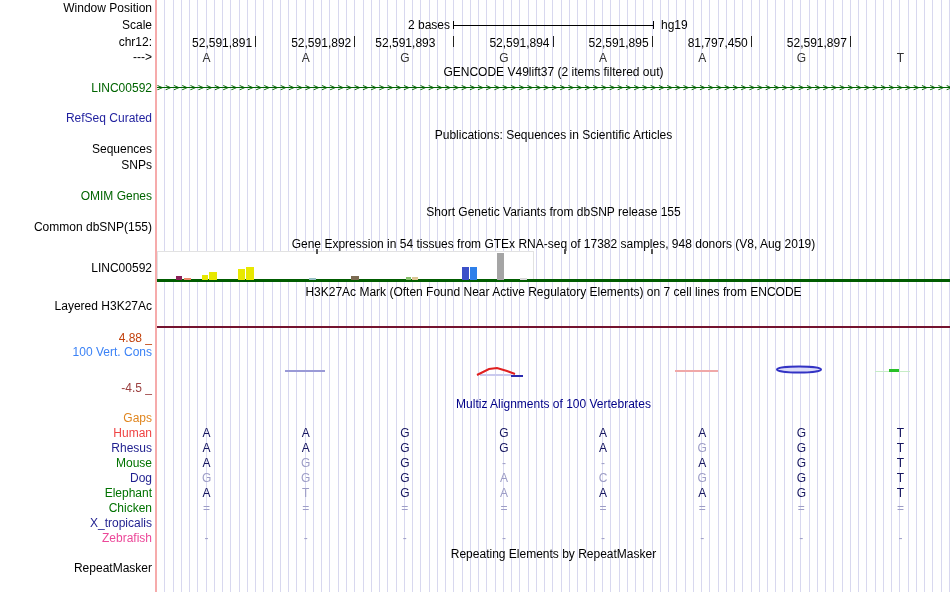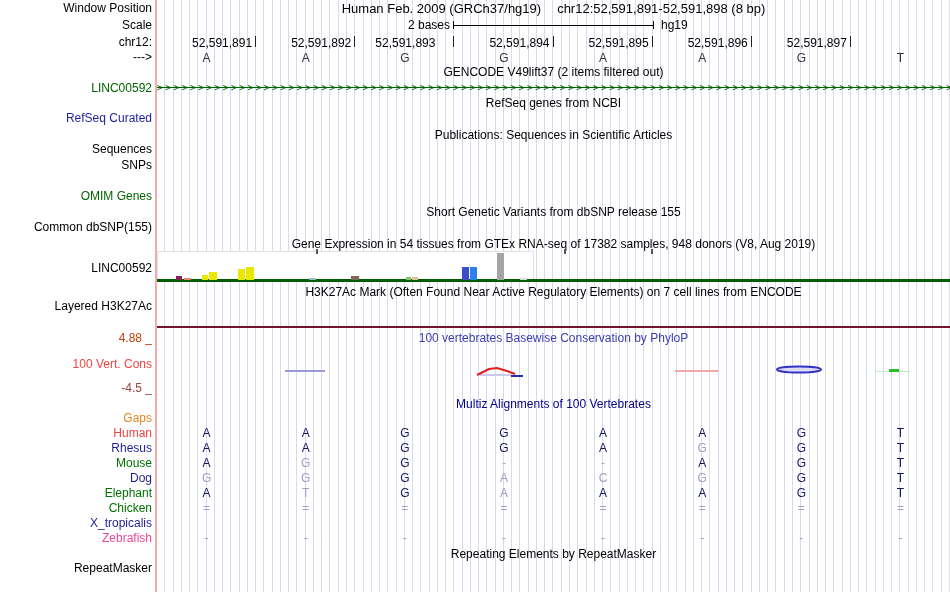"Human Feb. 2009 (GRCh37/hg19)" div.ctitle { html: <div> <span>Human Feb. 2009 (GRCh37/hg19)</span><span>chr12:52,591,891-52,591,898 (8 bp)</span> </div> -> none }
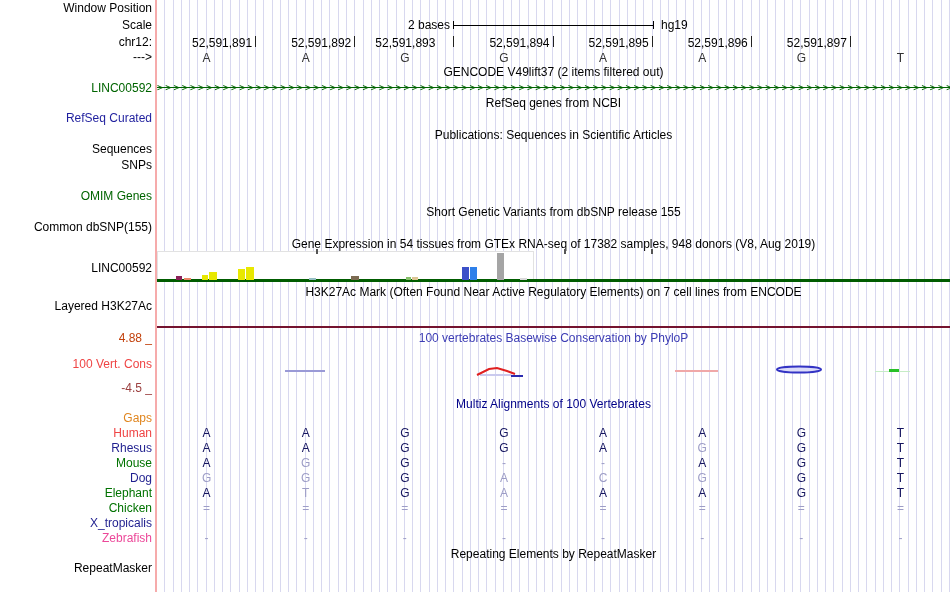"52,591,896" div { text: 52,591,896 -> 81,797,450 }
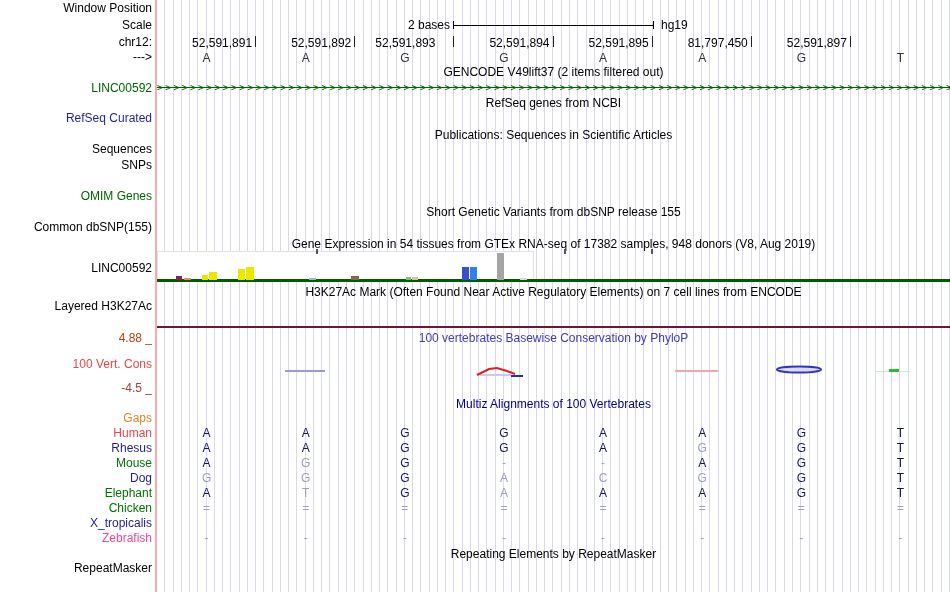"RefSeq genes from NCBI" div.ctitle { html: <div>RefSeq genes from NCBI</div> -> none }
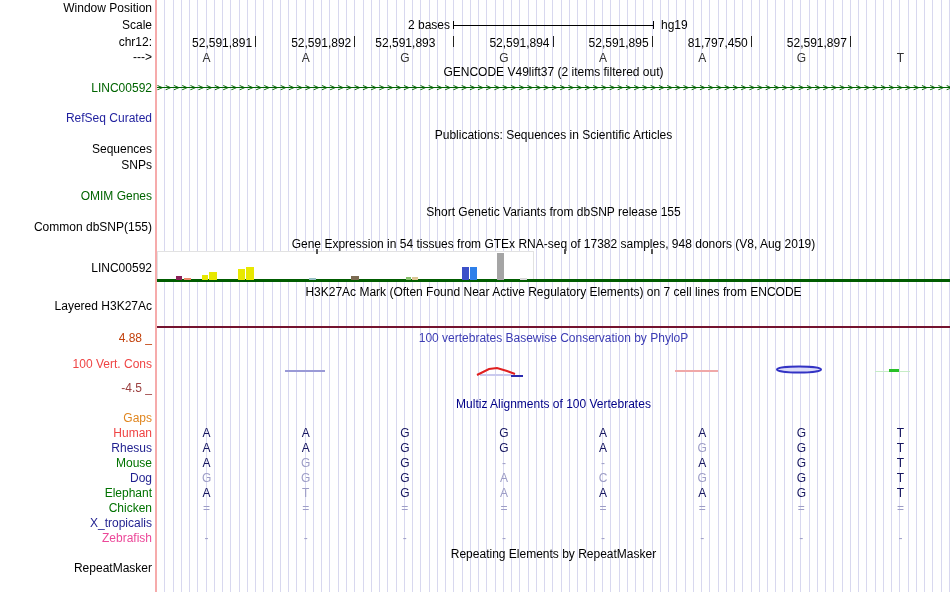"100 vertebrates Basewise Conservation by" div.ctitle { html: <div>100 vertebrates Basewise Conservation by PhyloP</div> -> none }
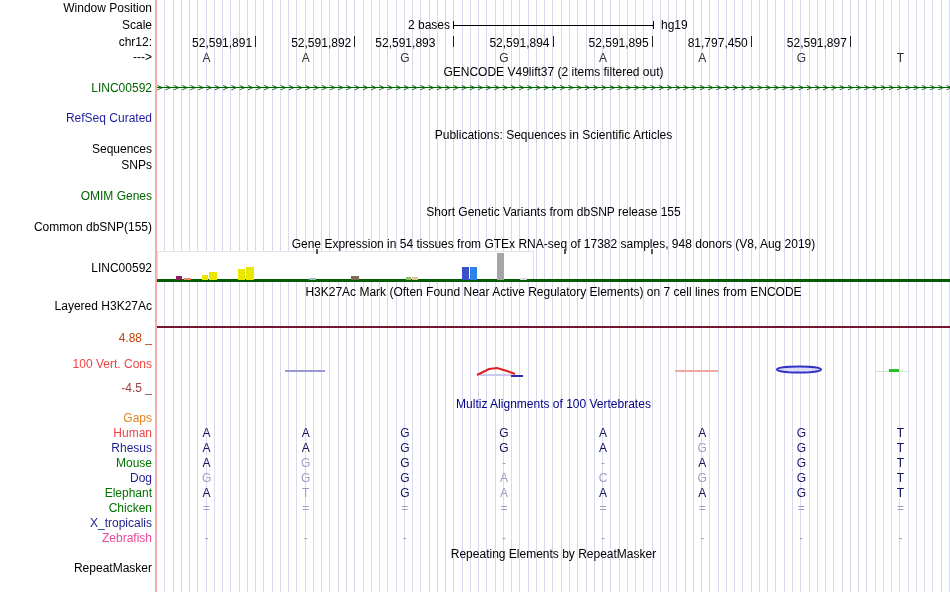"100 Vert. Cons" div.side { color: #ef4444 -> #3b82f6; top: 357px -> 345px }
